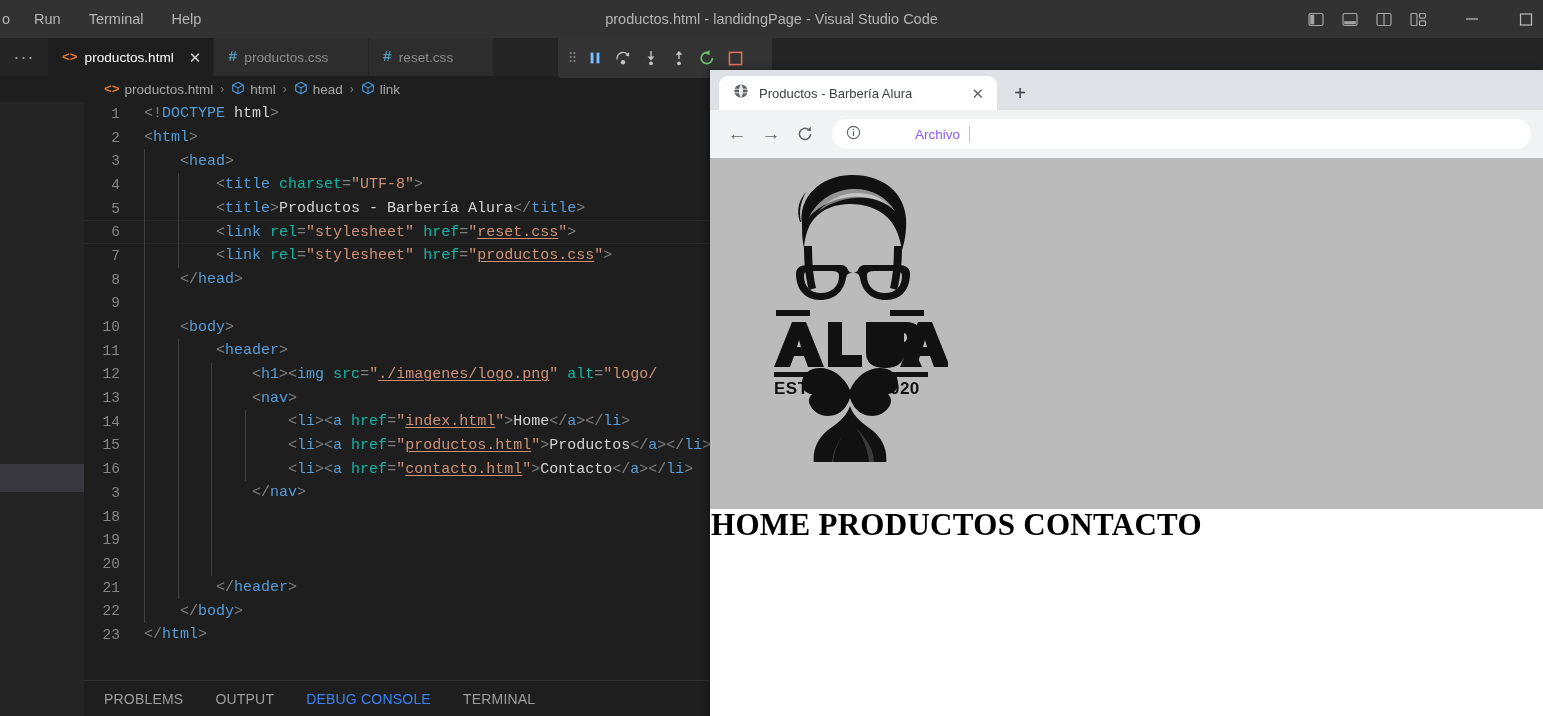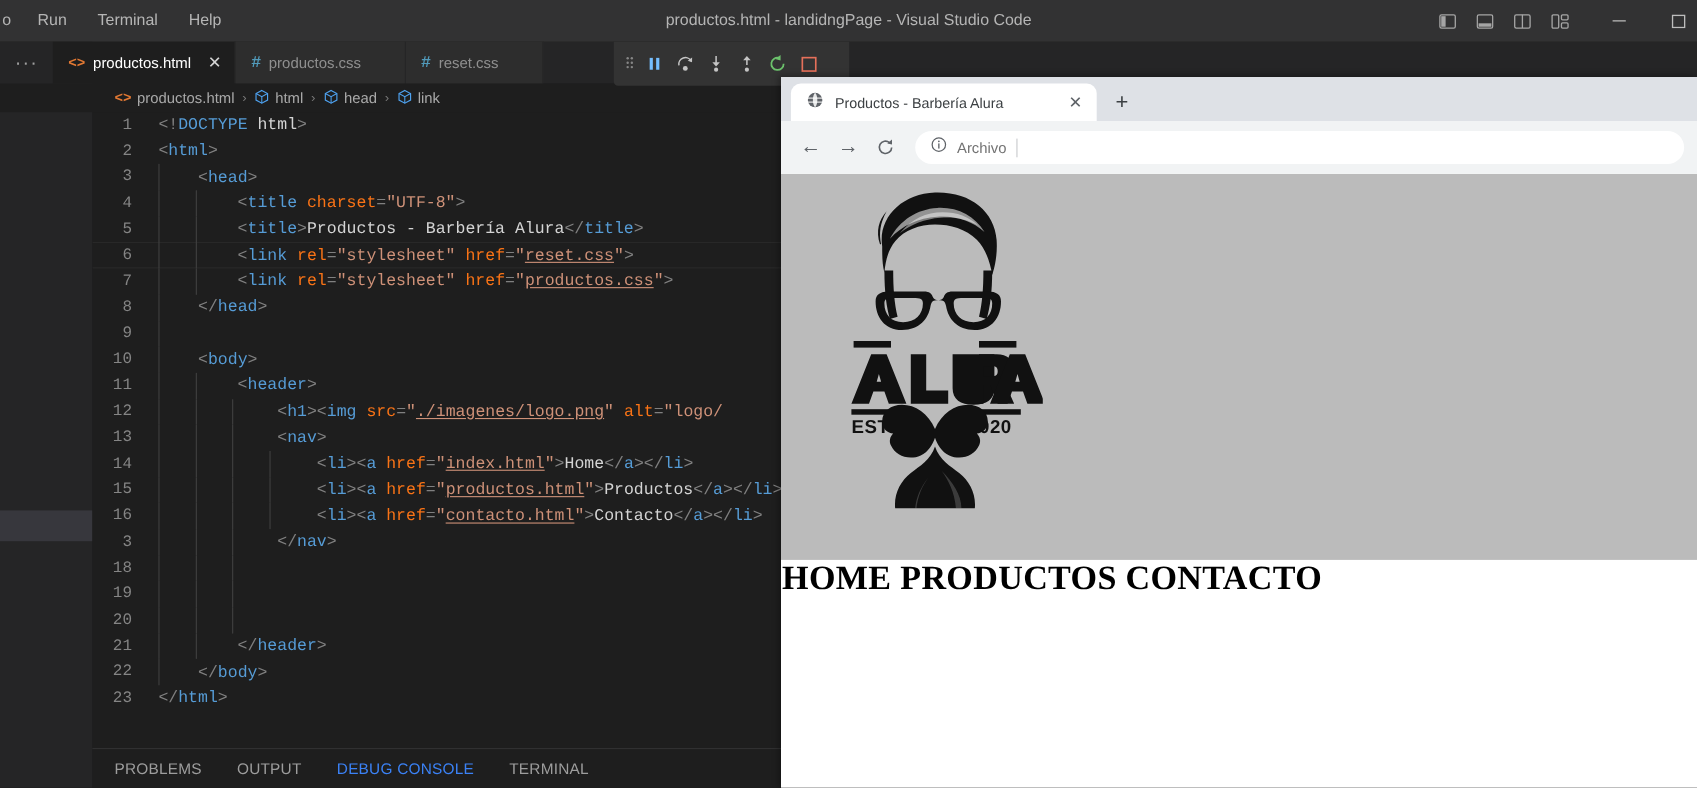"Archivo" .ch-omni-label { color: #737373 -> #8b5cf6; margin-left: none -> 45px }
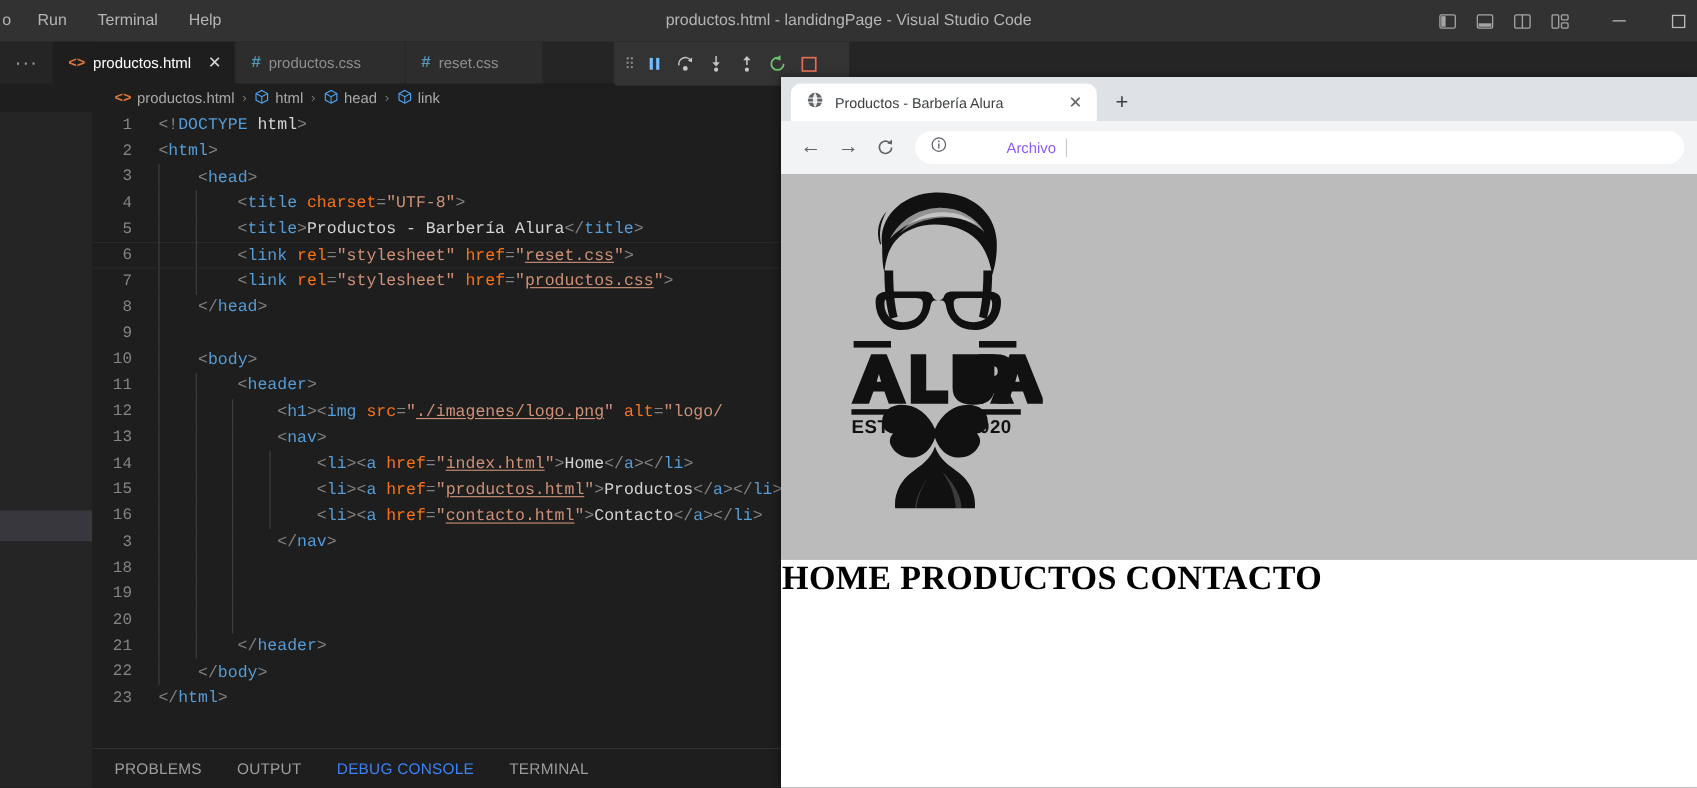"charset" .t-attr { color: #f97316 -> #14b8a6 }
